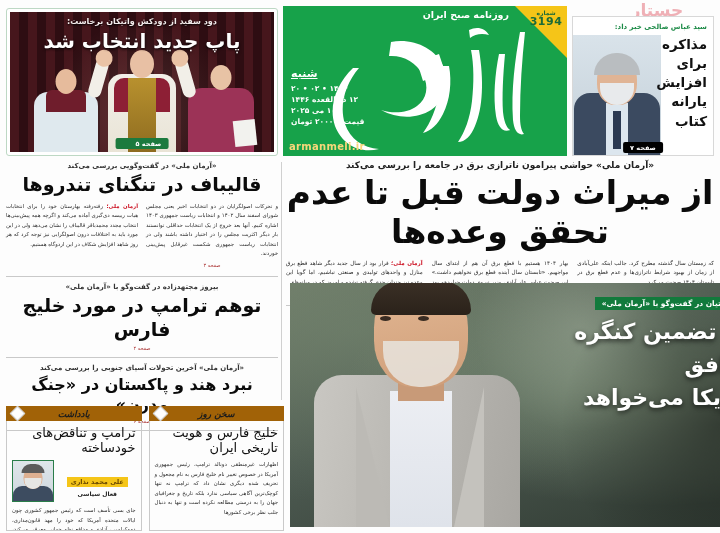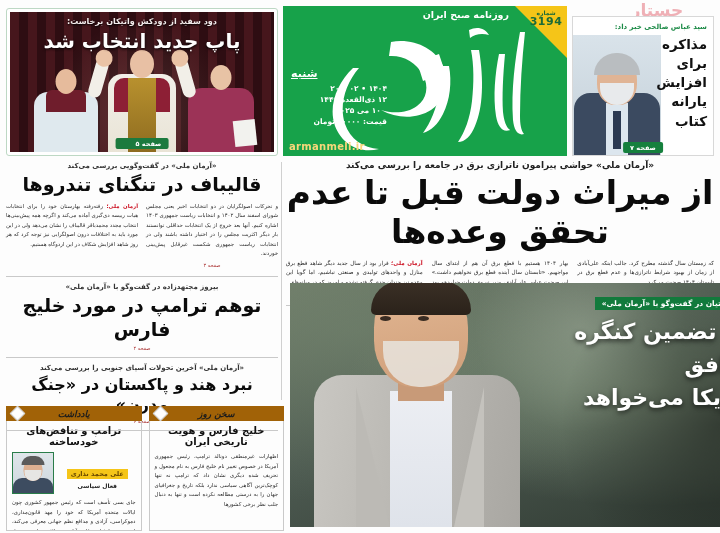"۱۴۰۴ • ۰۲ • ۲۰" .mast-dateblock .d-l { margin-left: 45px -> none }
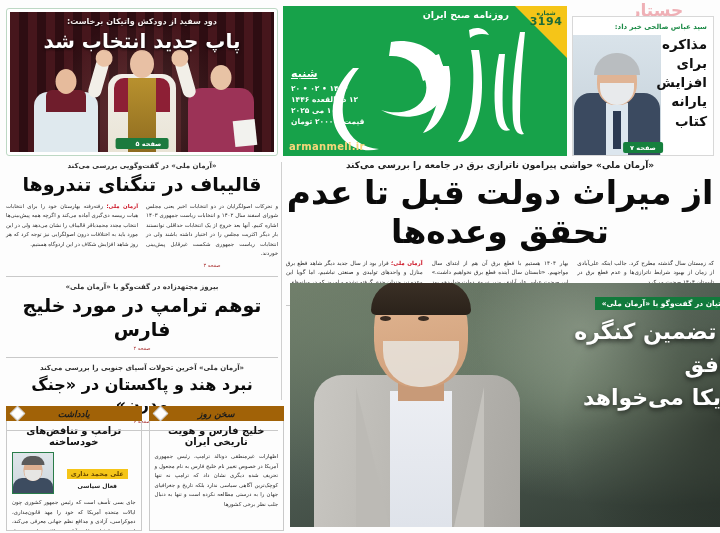"صفحه ۷" .jostar-card .pagetag { background: #15803d -> #000000 }
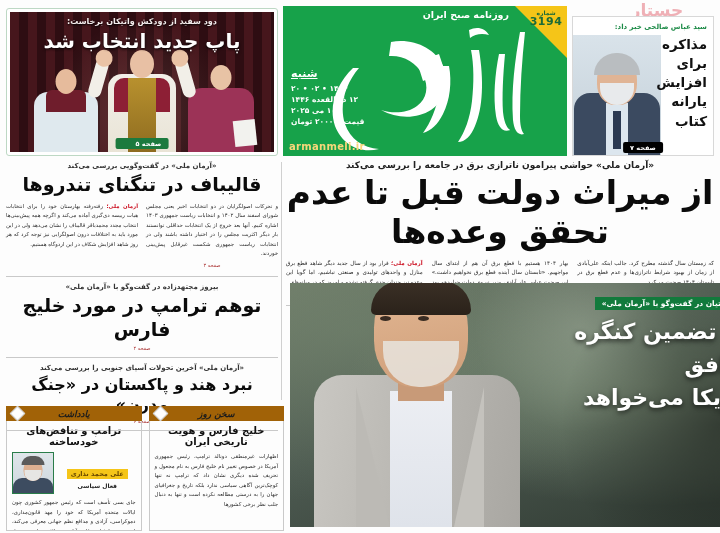"ترامپ و تناقض‌های خودساخته" .op-title { font-size: 10px -> 13px; font-weight: 700 -> 400; text-align: center -> none }
